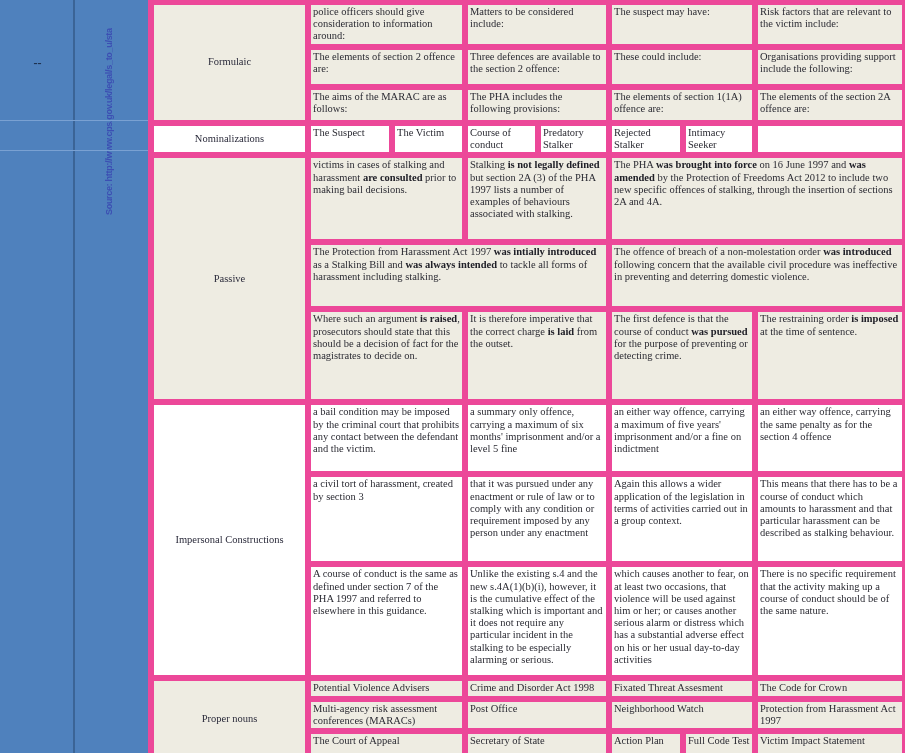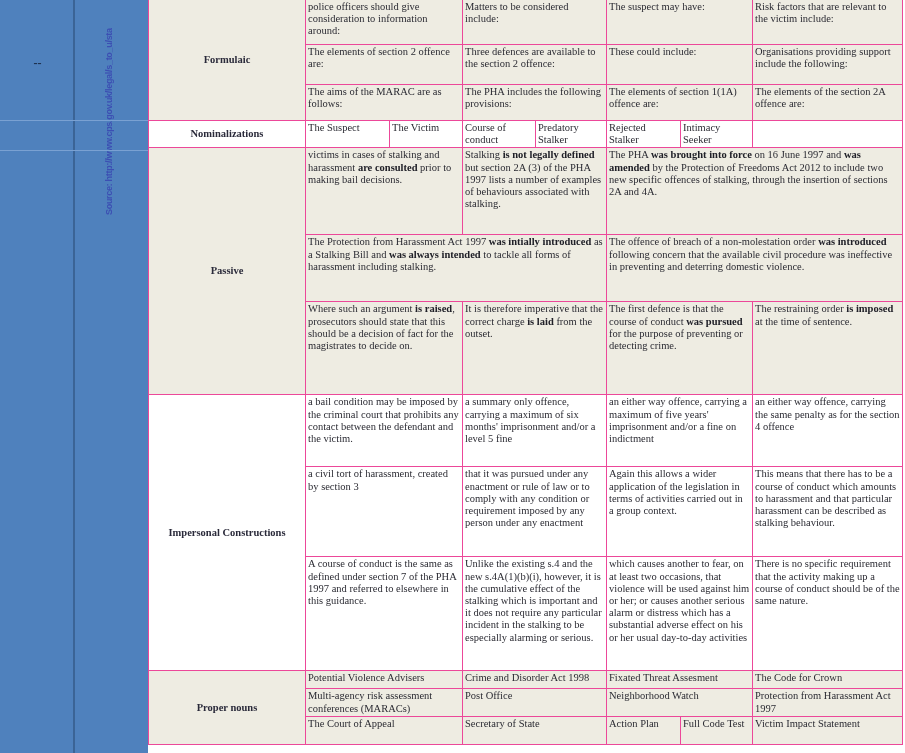"police officers should give" table.main td { border: 1px solid #ec4899 -> 6px solid #ec4899 }
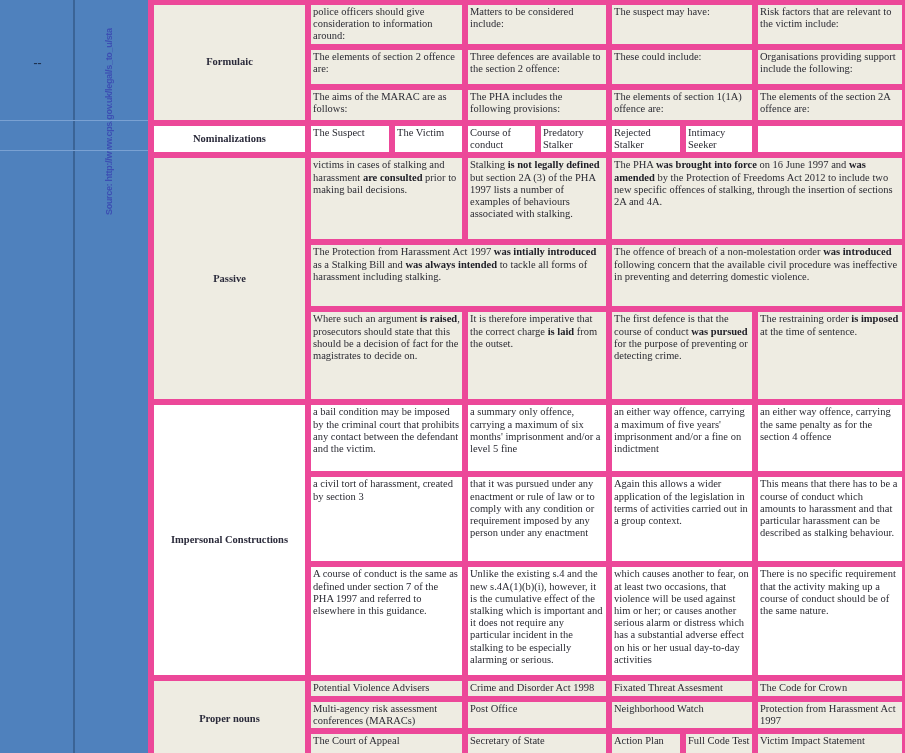"Formulaic" td.label { font-weight: bold -> normal }
